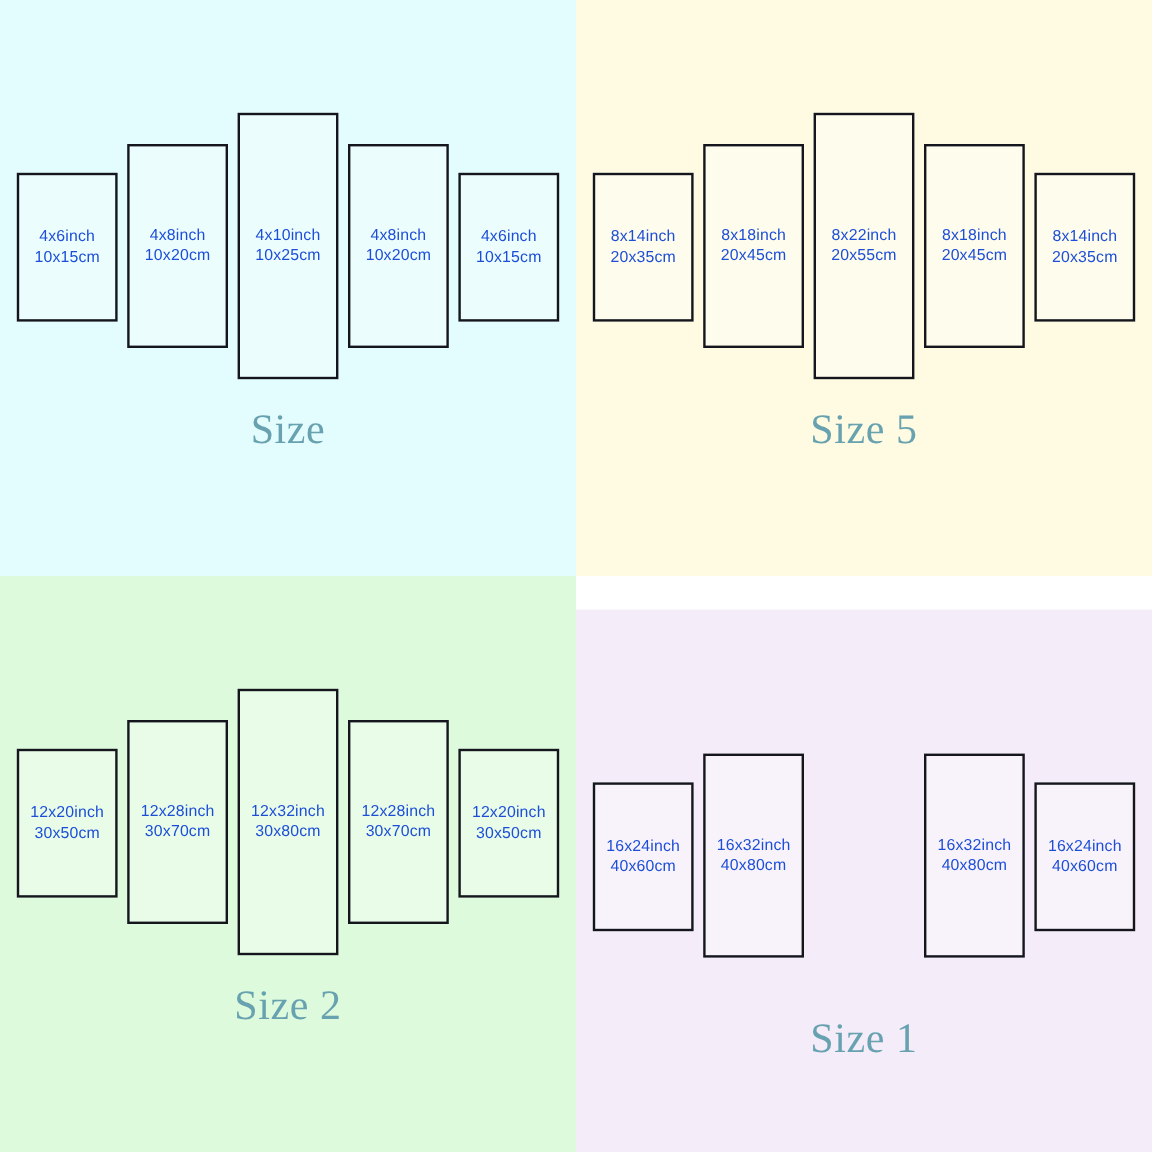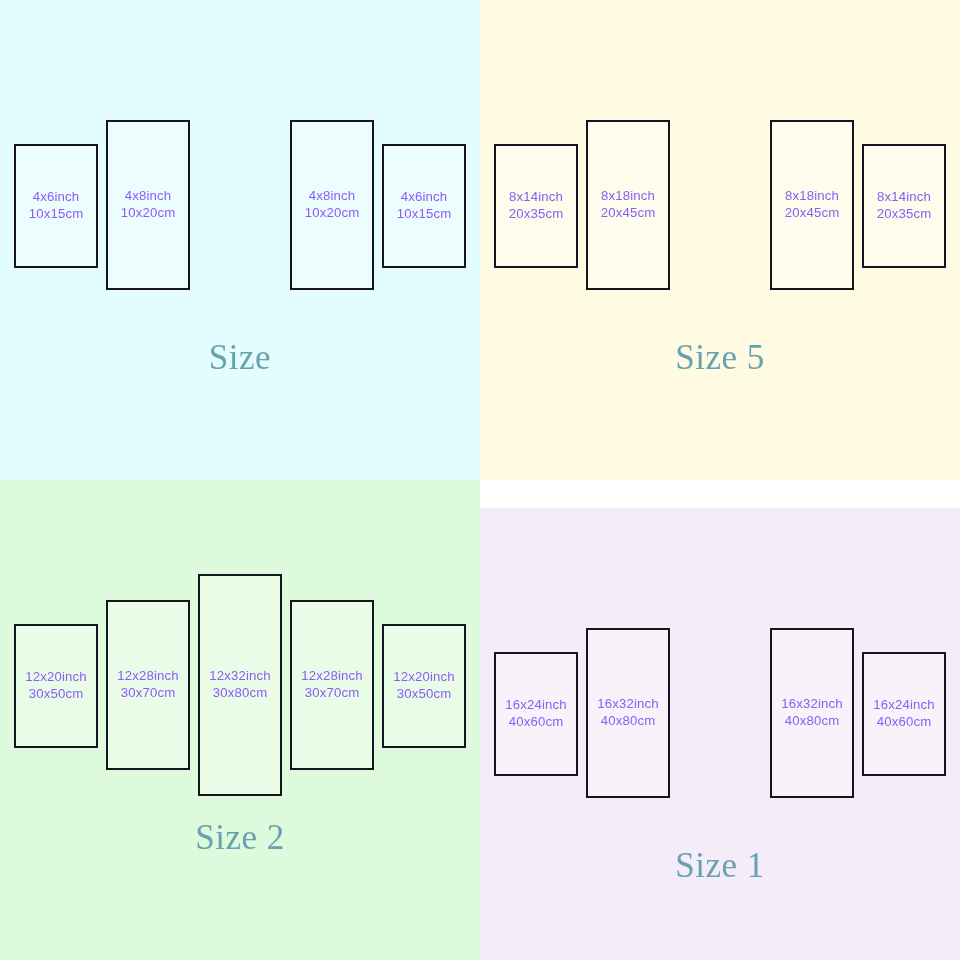"4x6inch" .panel-label { color: #8b5cf6 -> #1d4ed8 }
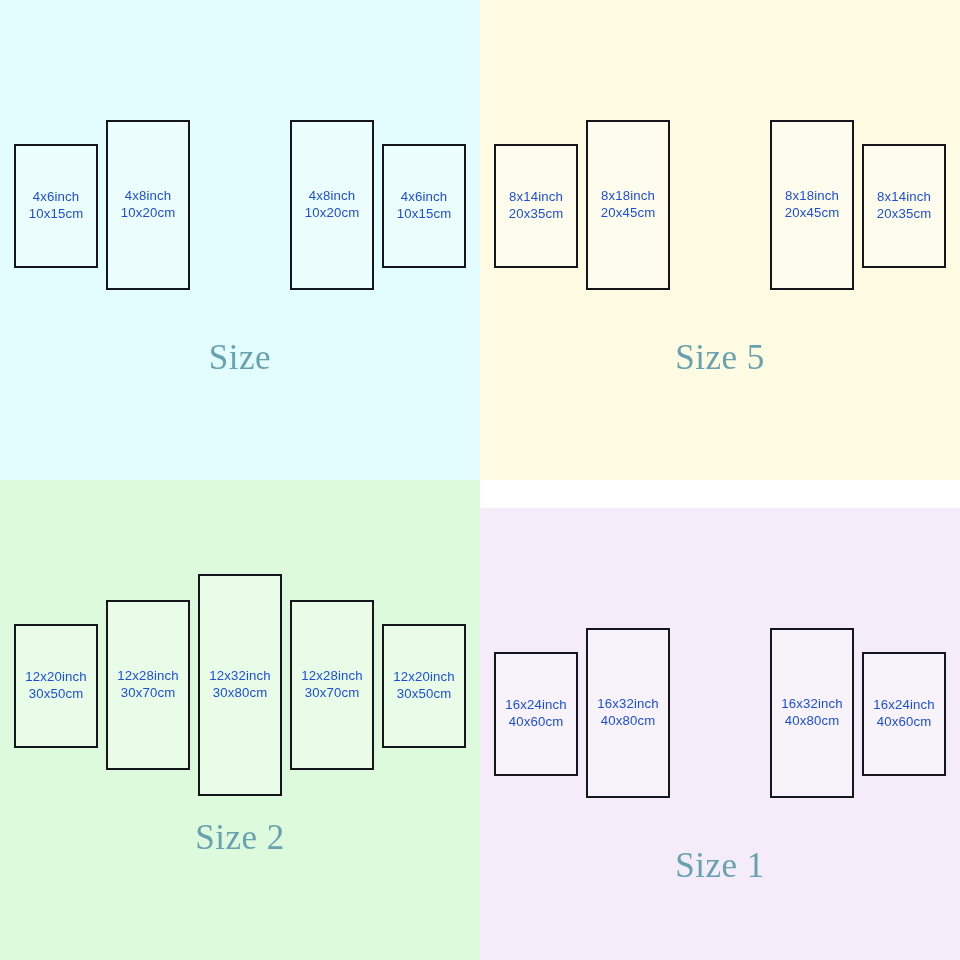"4x10inch" div.panel { html: none -> <div> <div> <span>4x10inch</span> <span>10x25cm</span> </div> </div> }
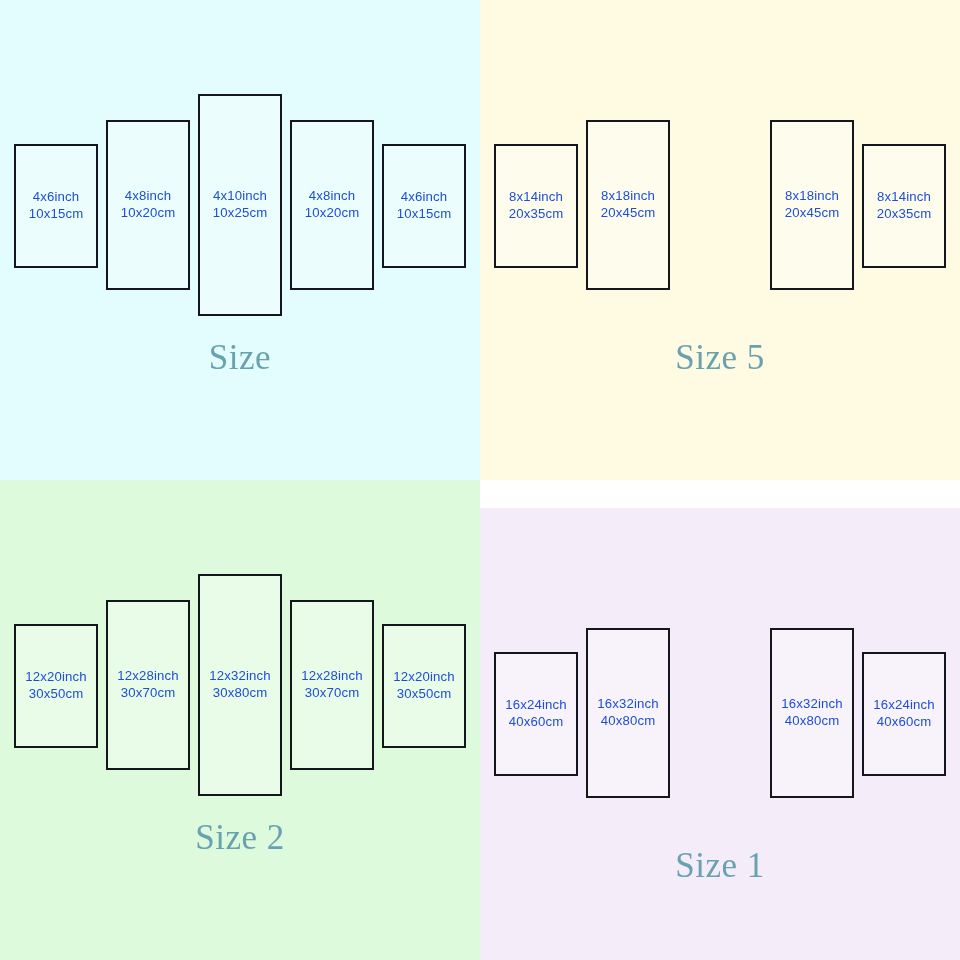"8x22inch" div.panel { html: none -> <div> <div> <span>8x22inch</span> <span>20x55cm</span> </div> </div> }
